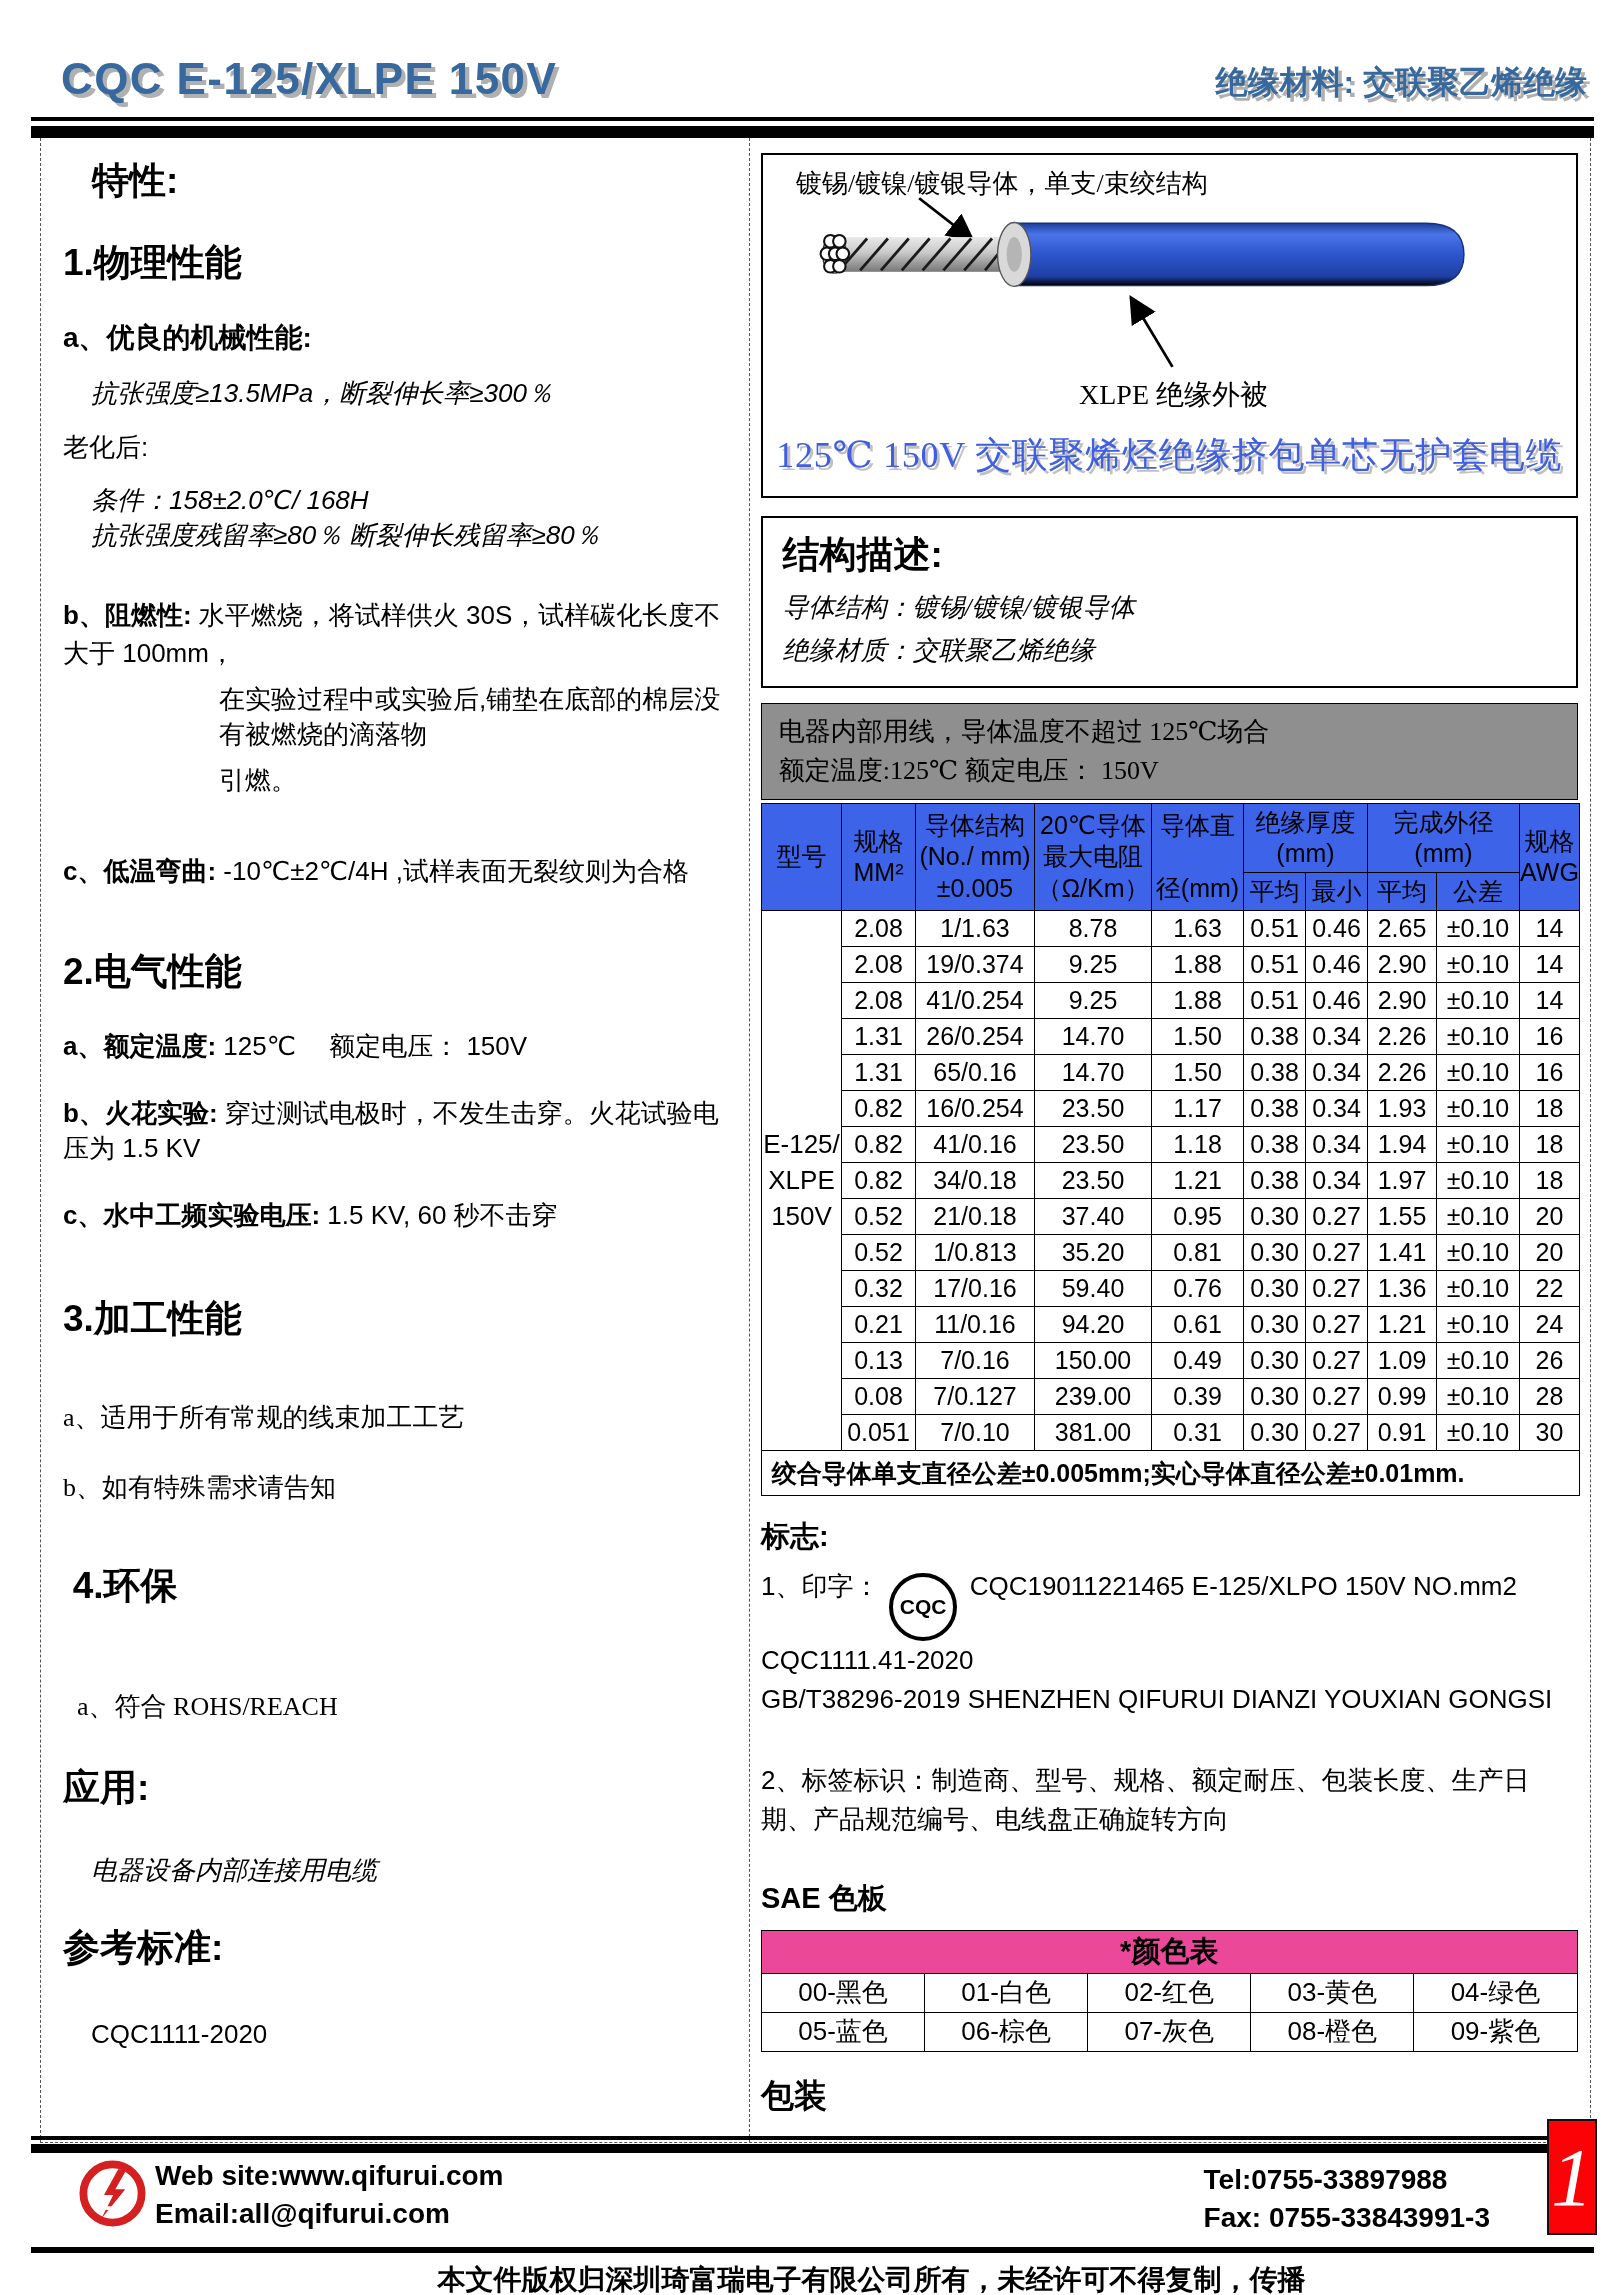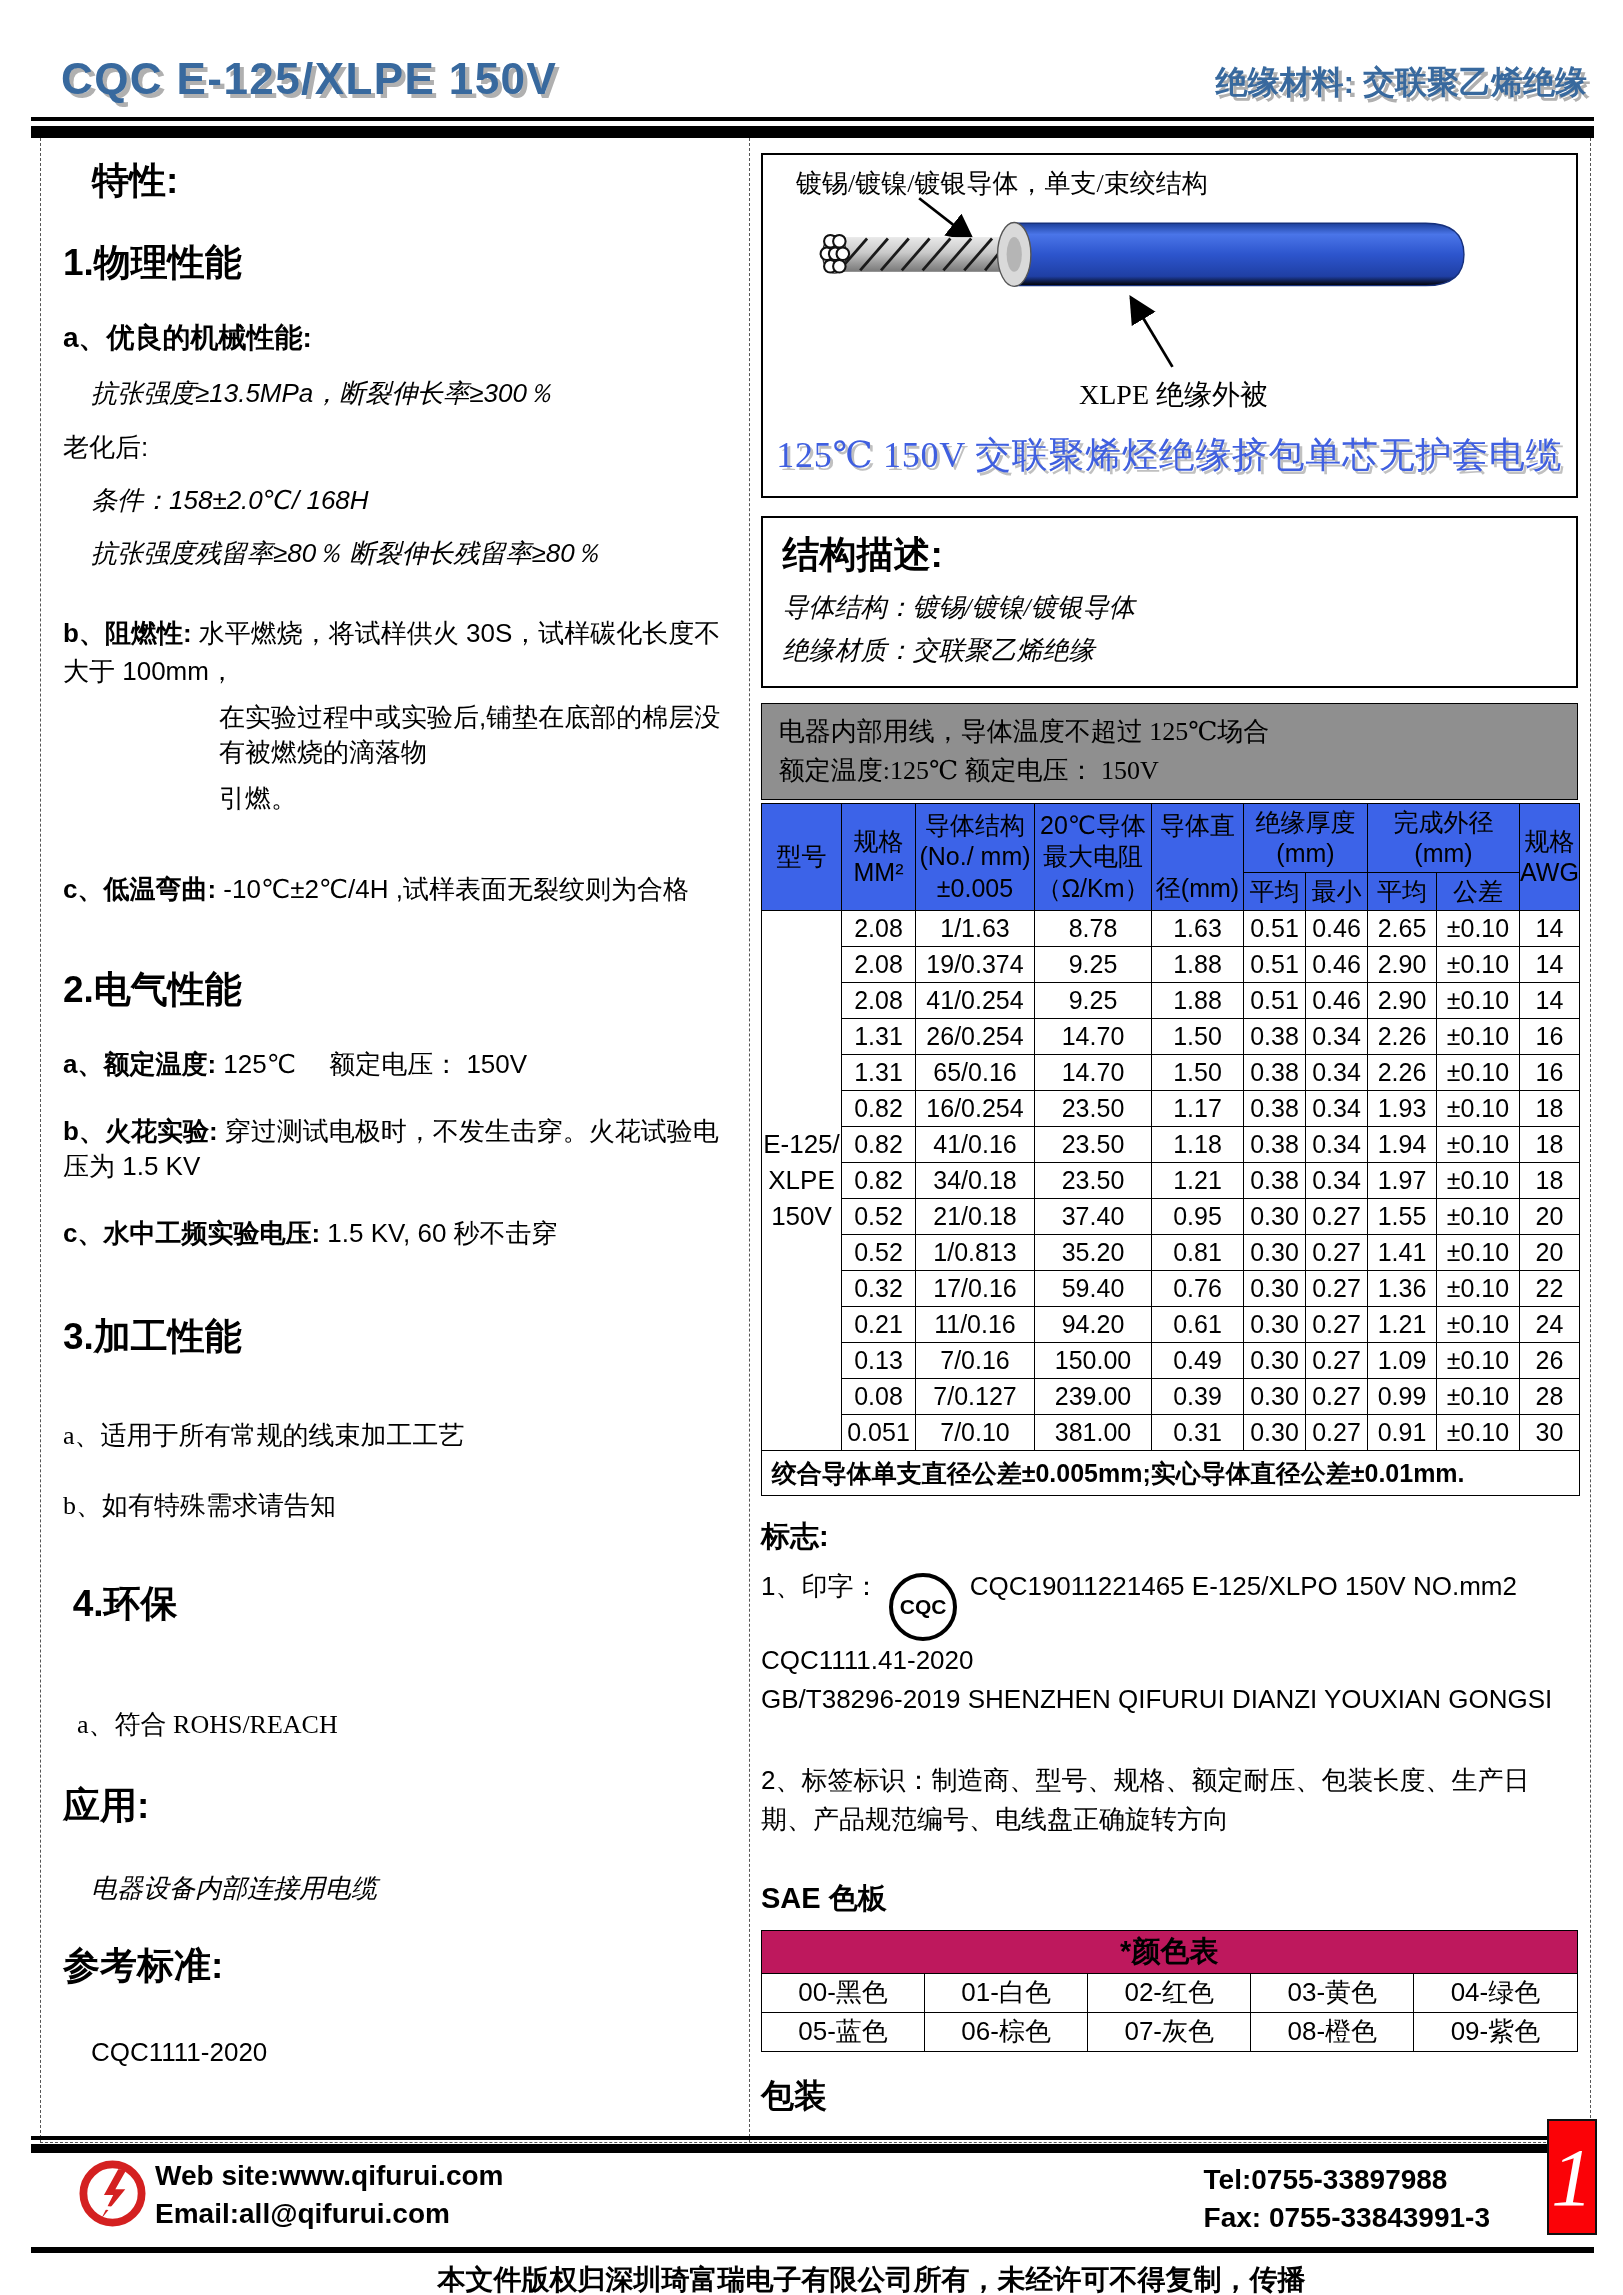"抗张强度残留率≥80％ 断裂伸长残留率≥80％" div.ind1 { margin-top: 18px -> none }
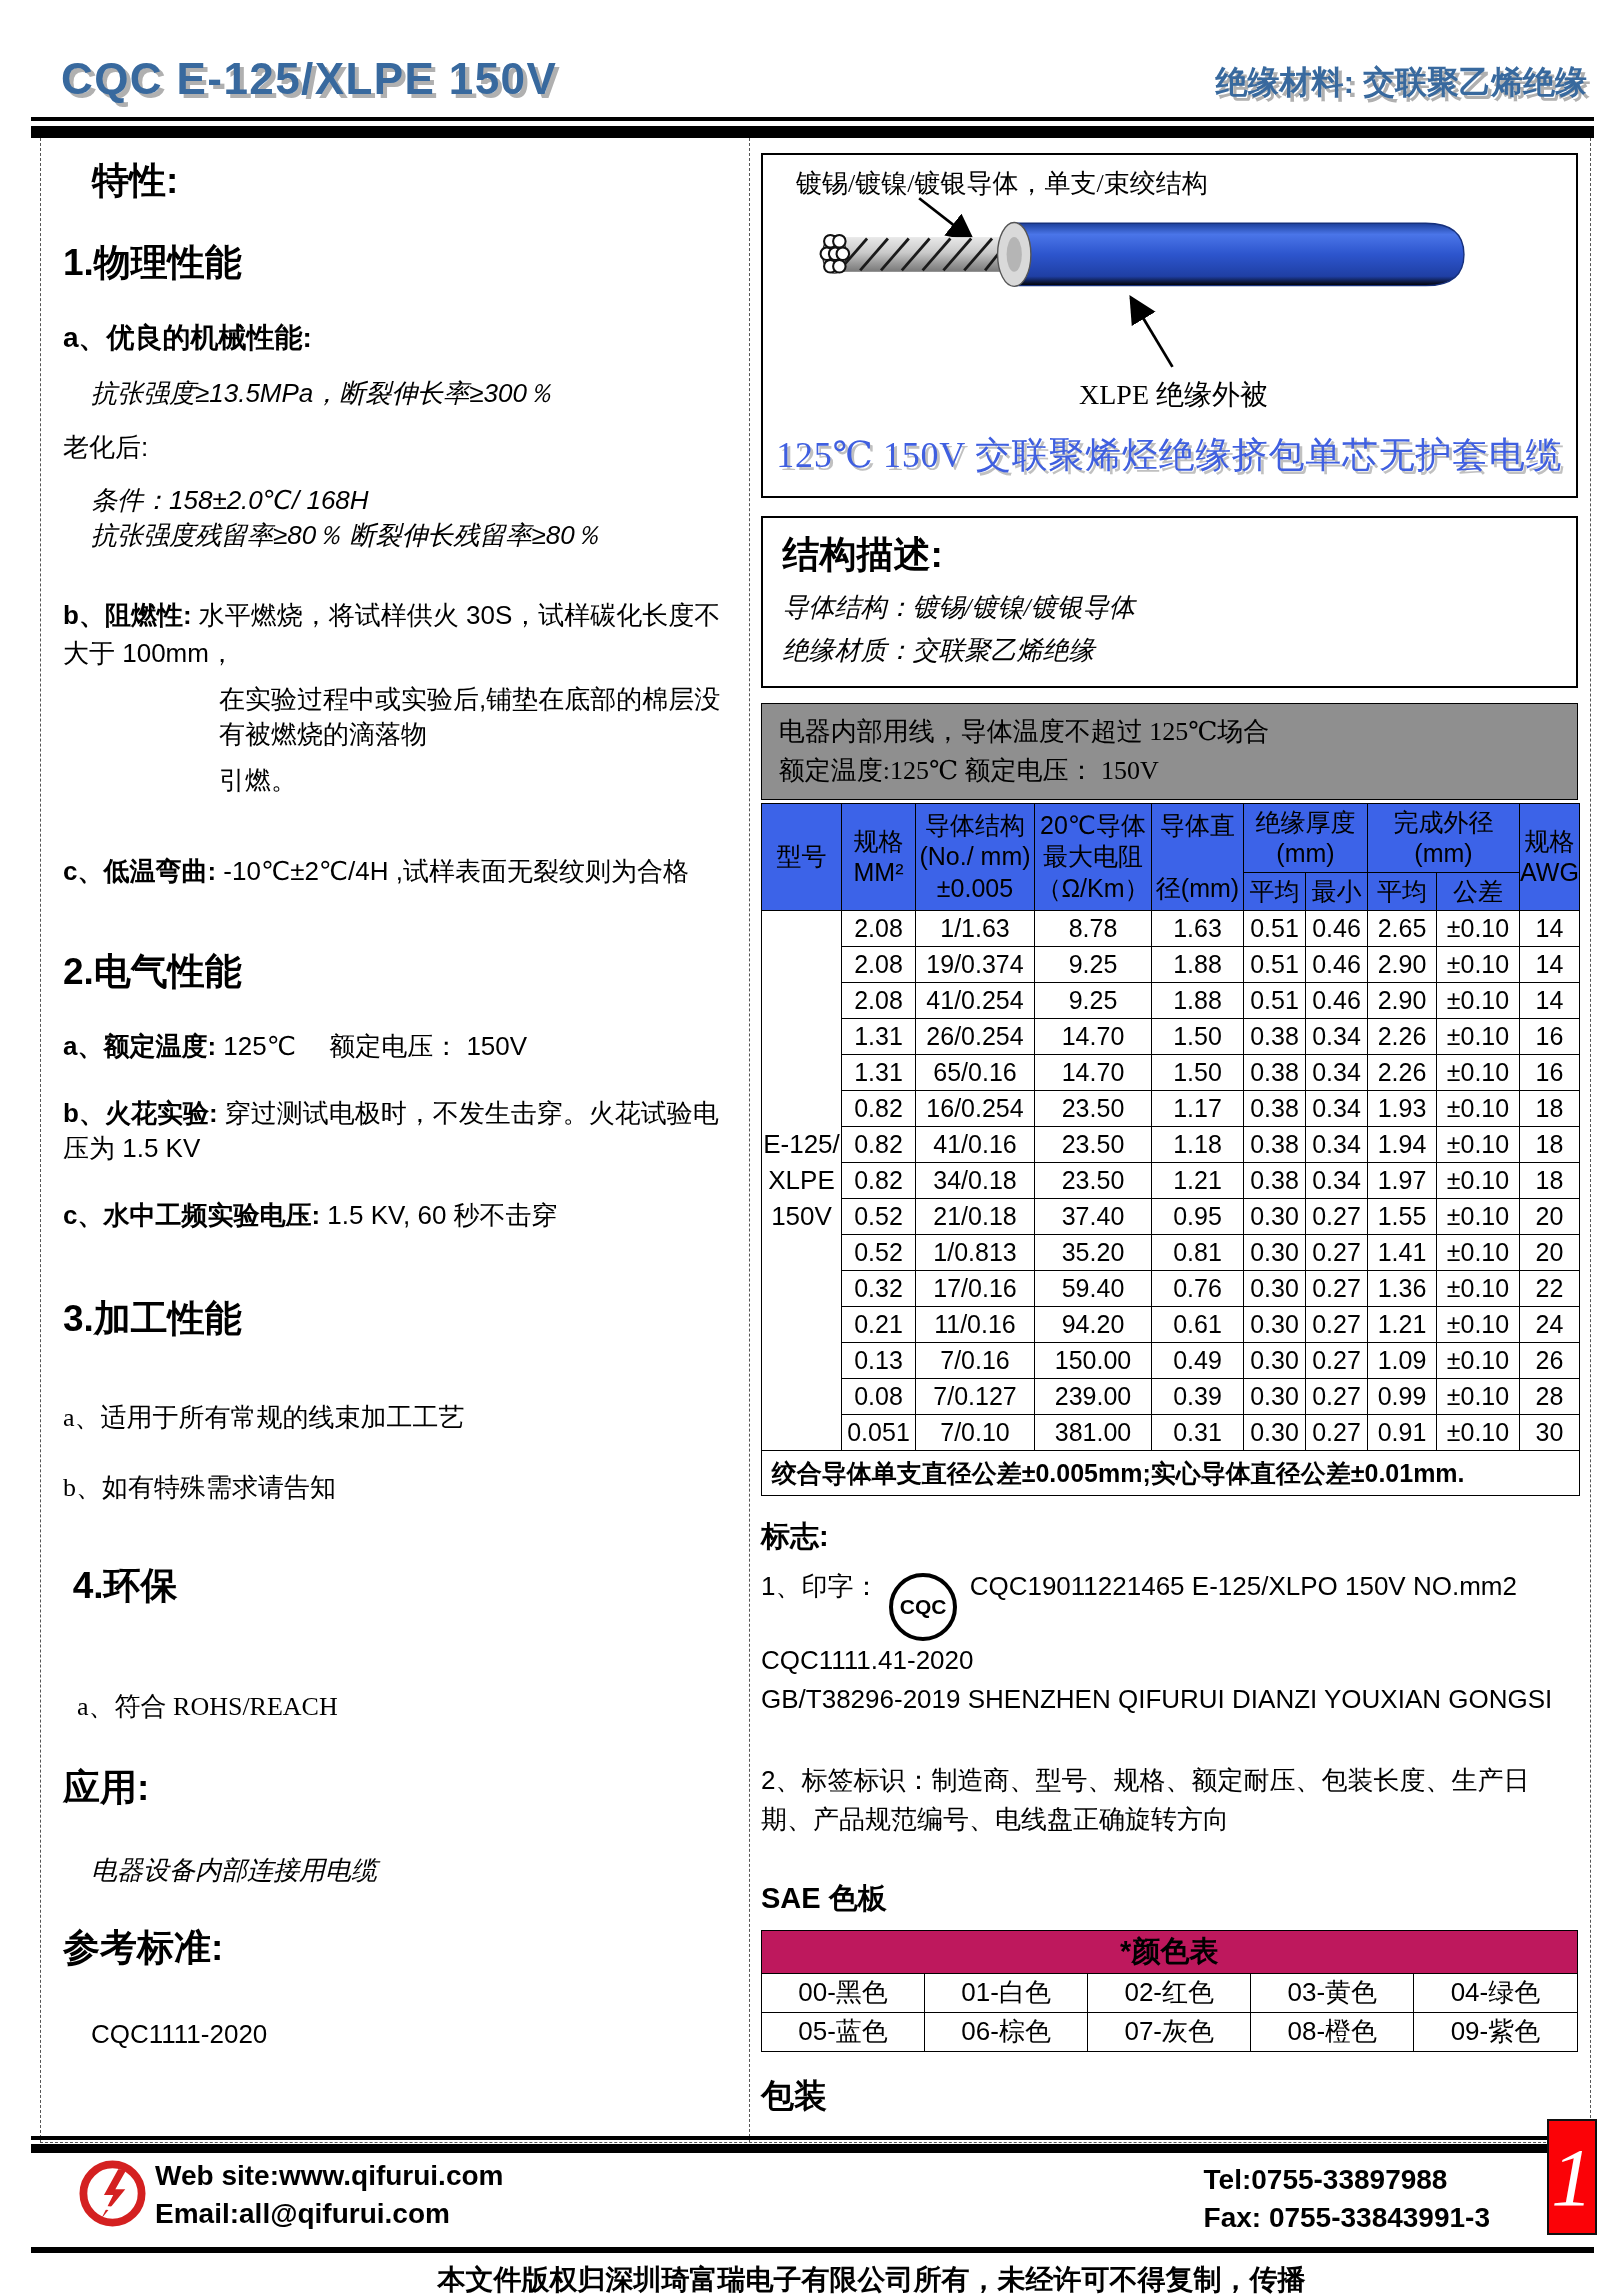"*颜色表" .ctable th { background: #be185d -> #ec4899 }
